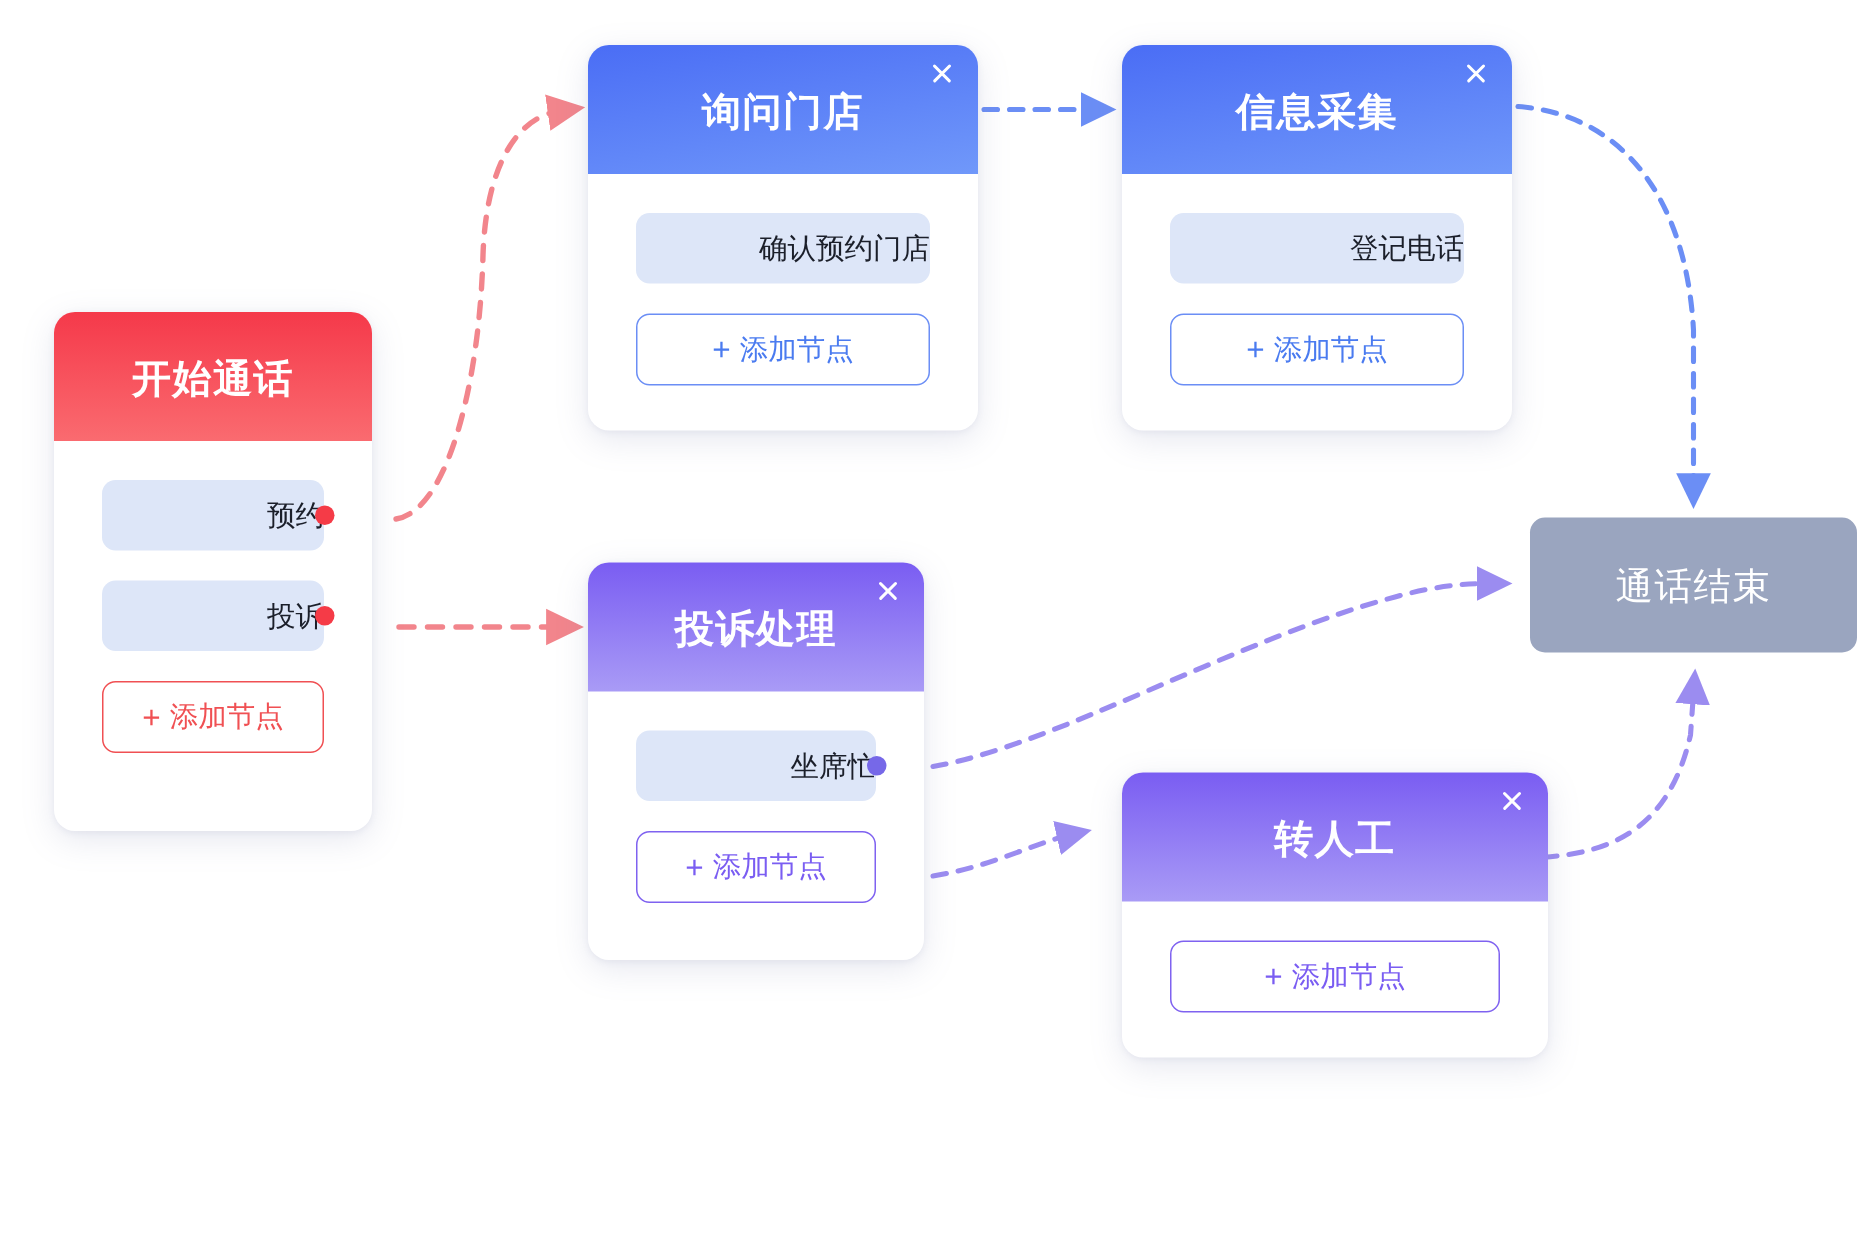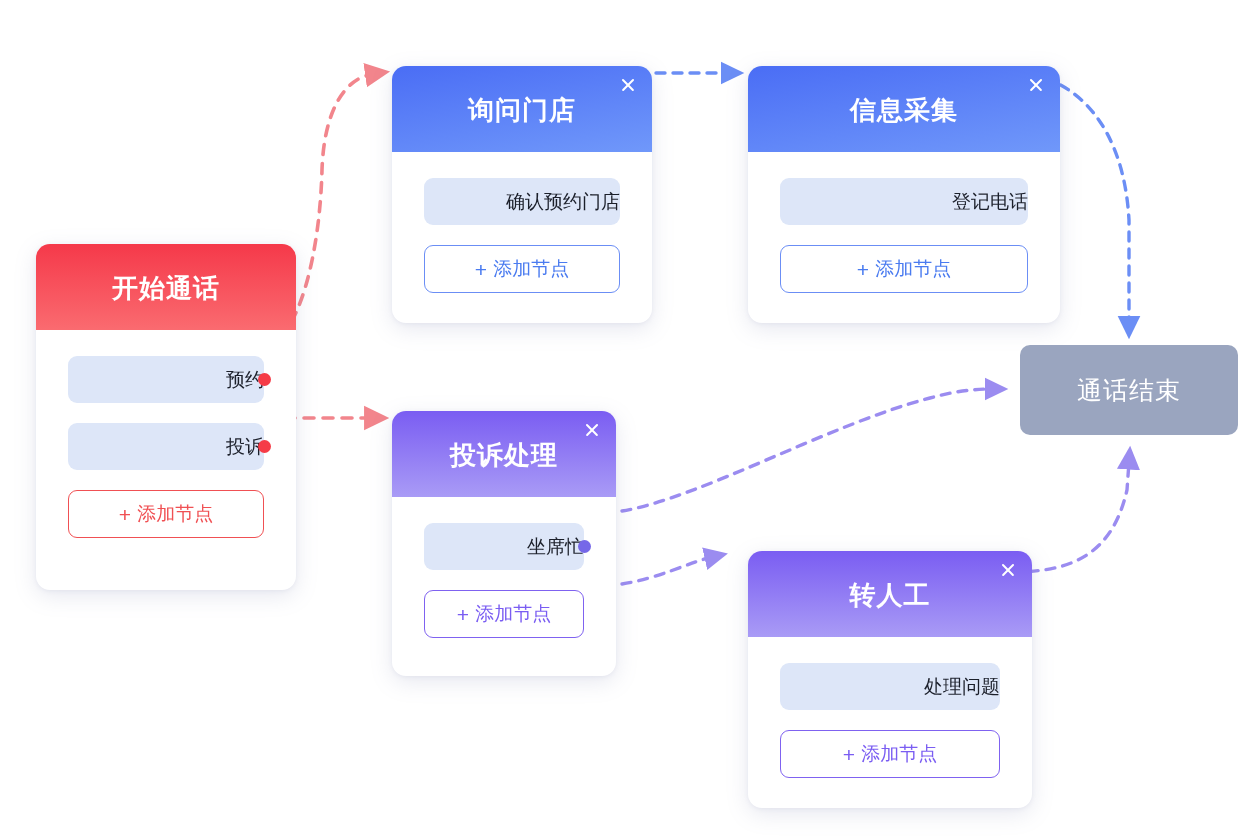"询问门店" .node { margin-top: 36px -> none }
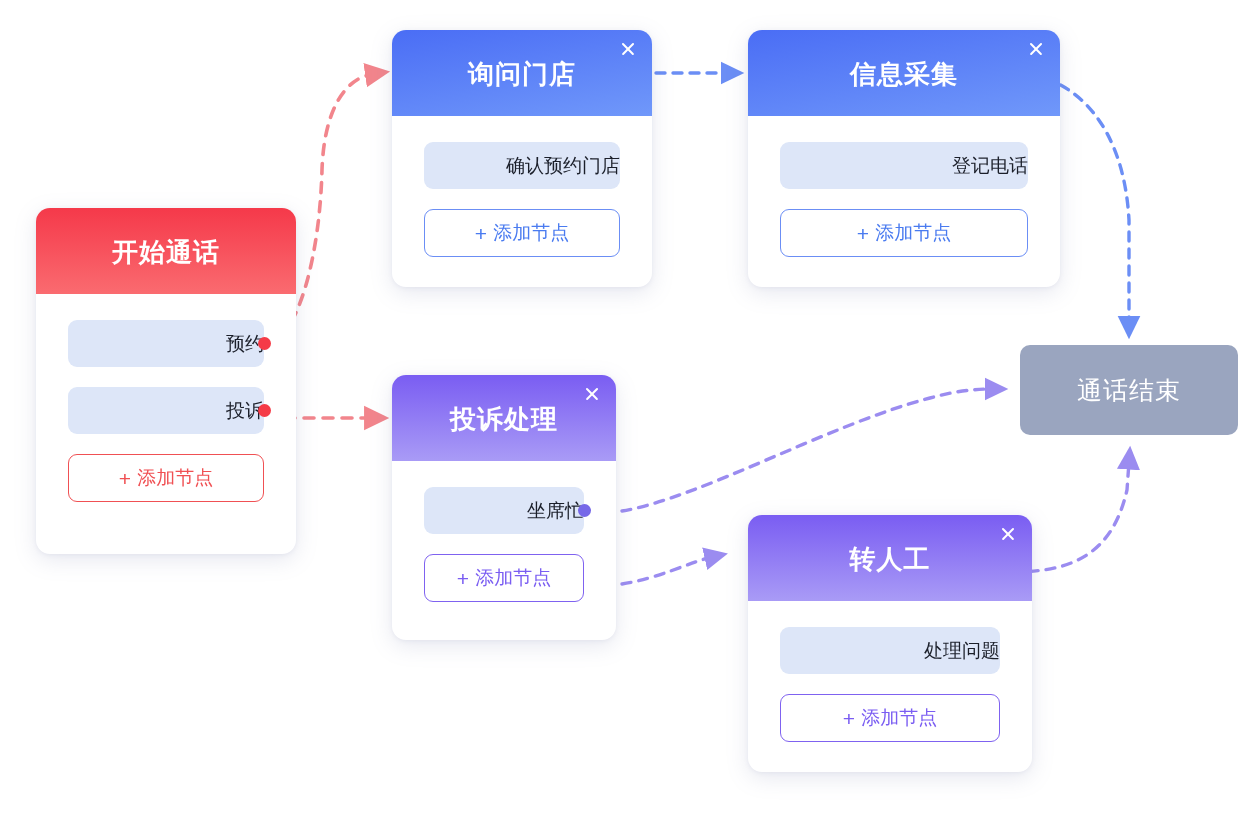"信息采集" #node-collect { width: 312px -> 260px }
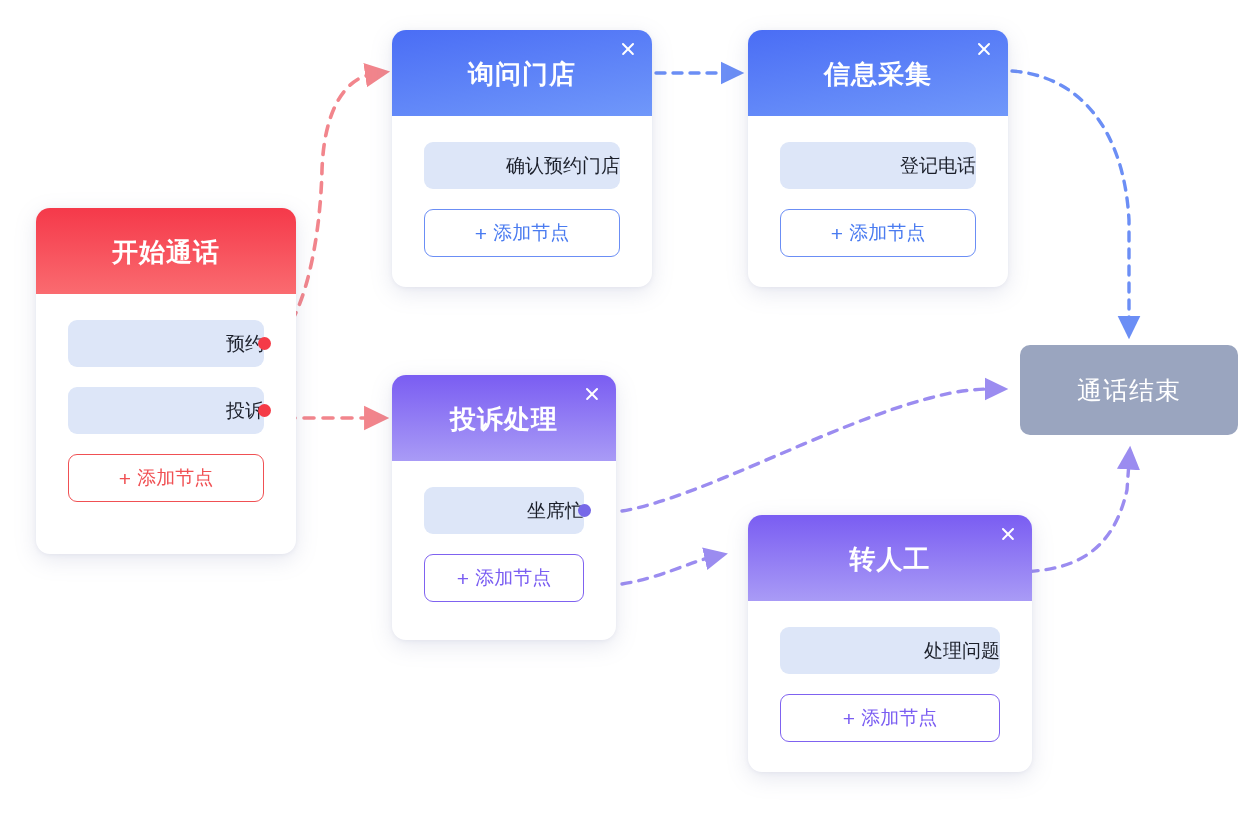"开始通话" #node-start { width: 260px -> 212px }
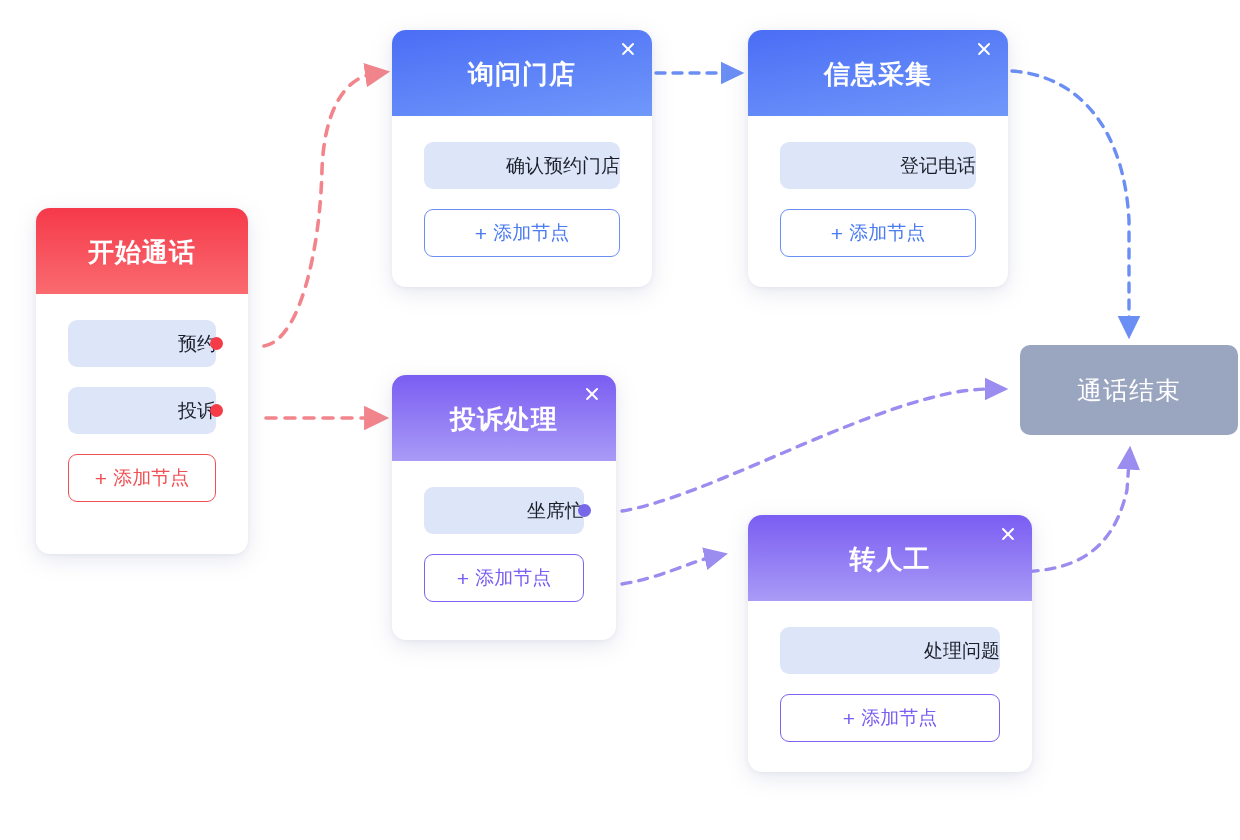"处理问题" div.chip { html: <div> <span>处理问题</span> </div> -> none }
